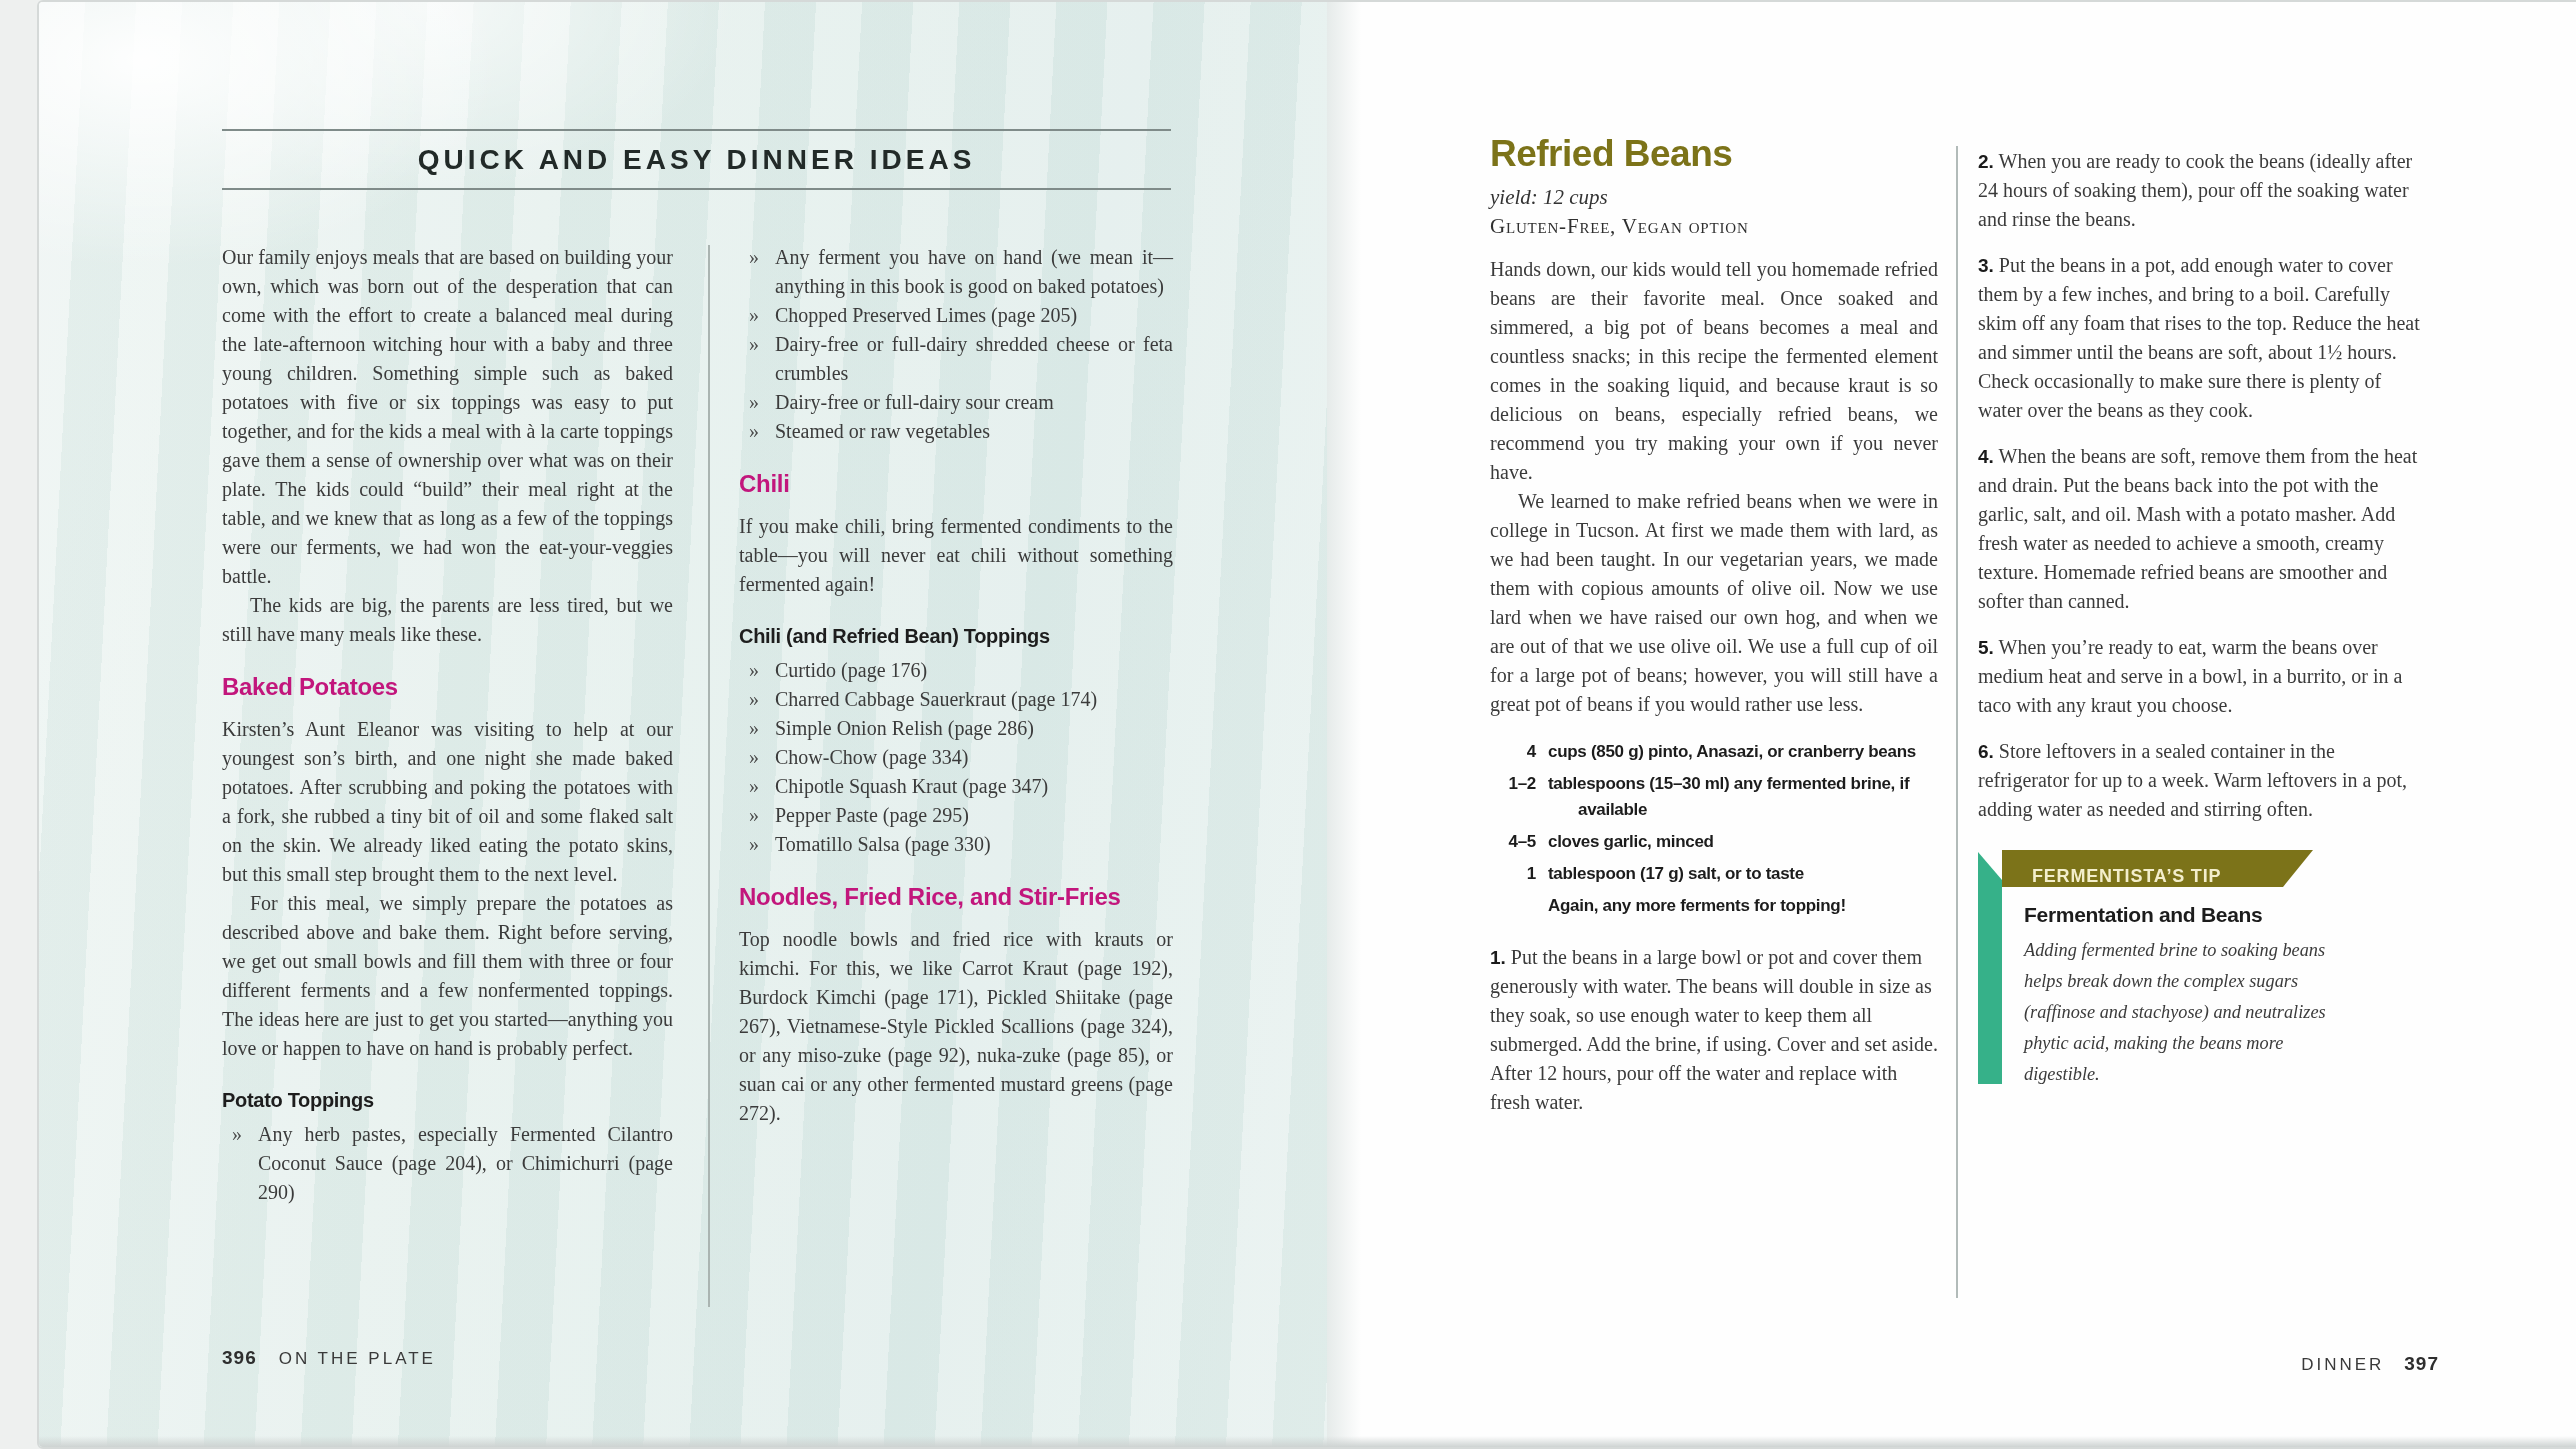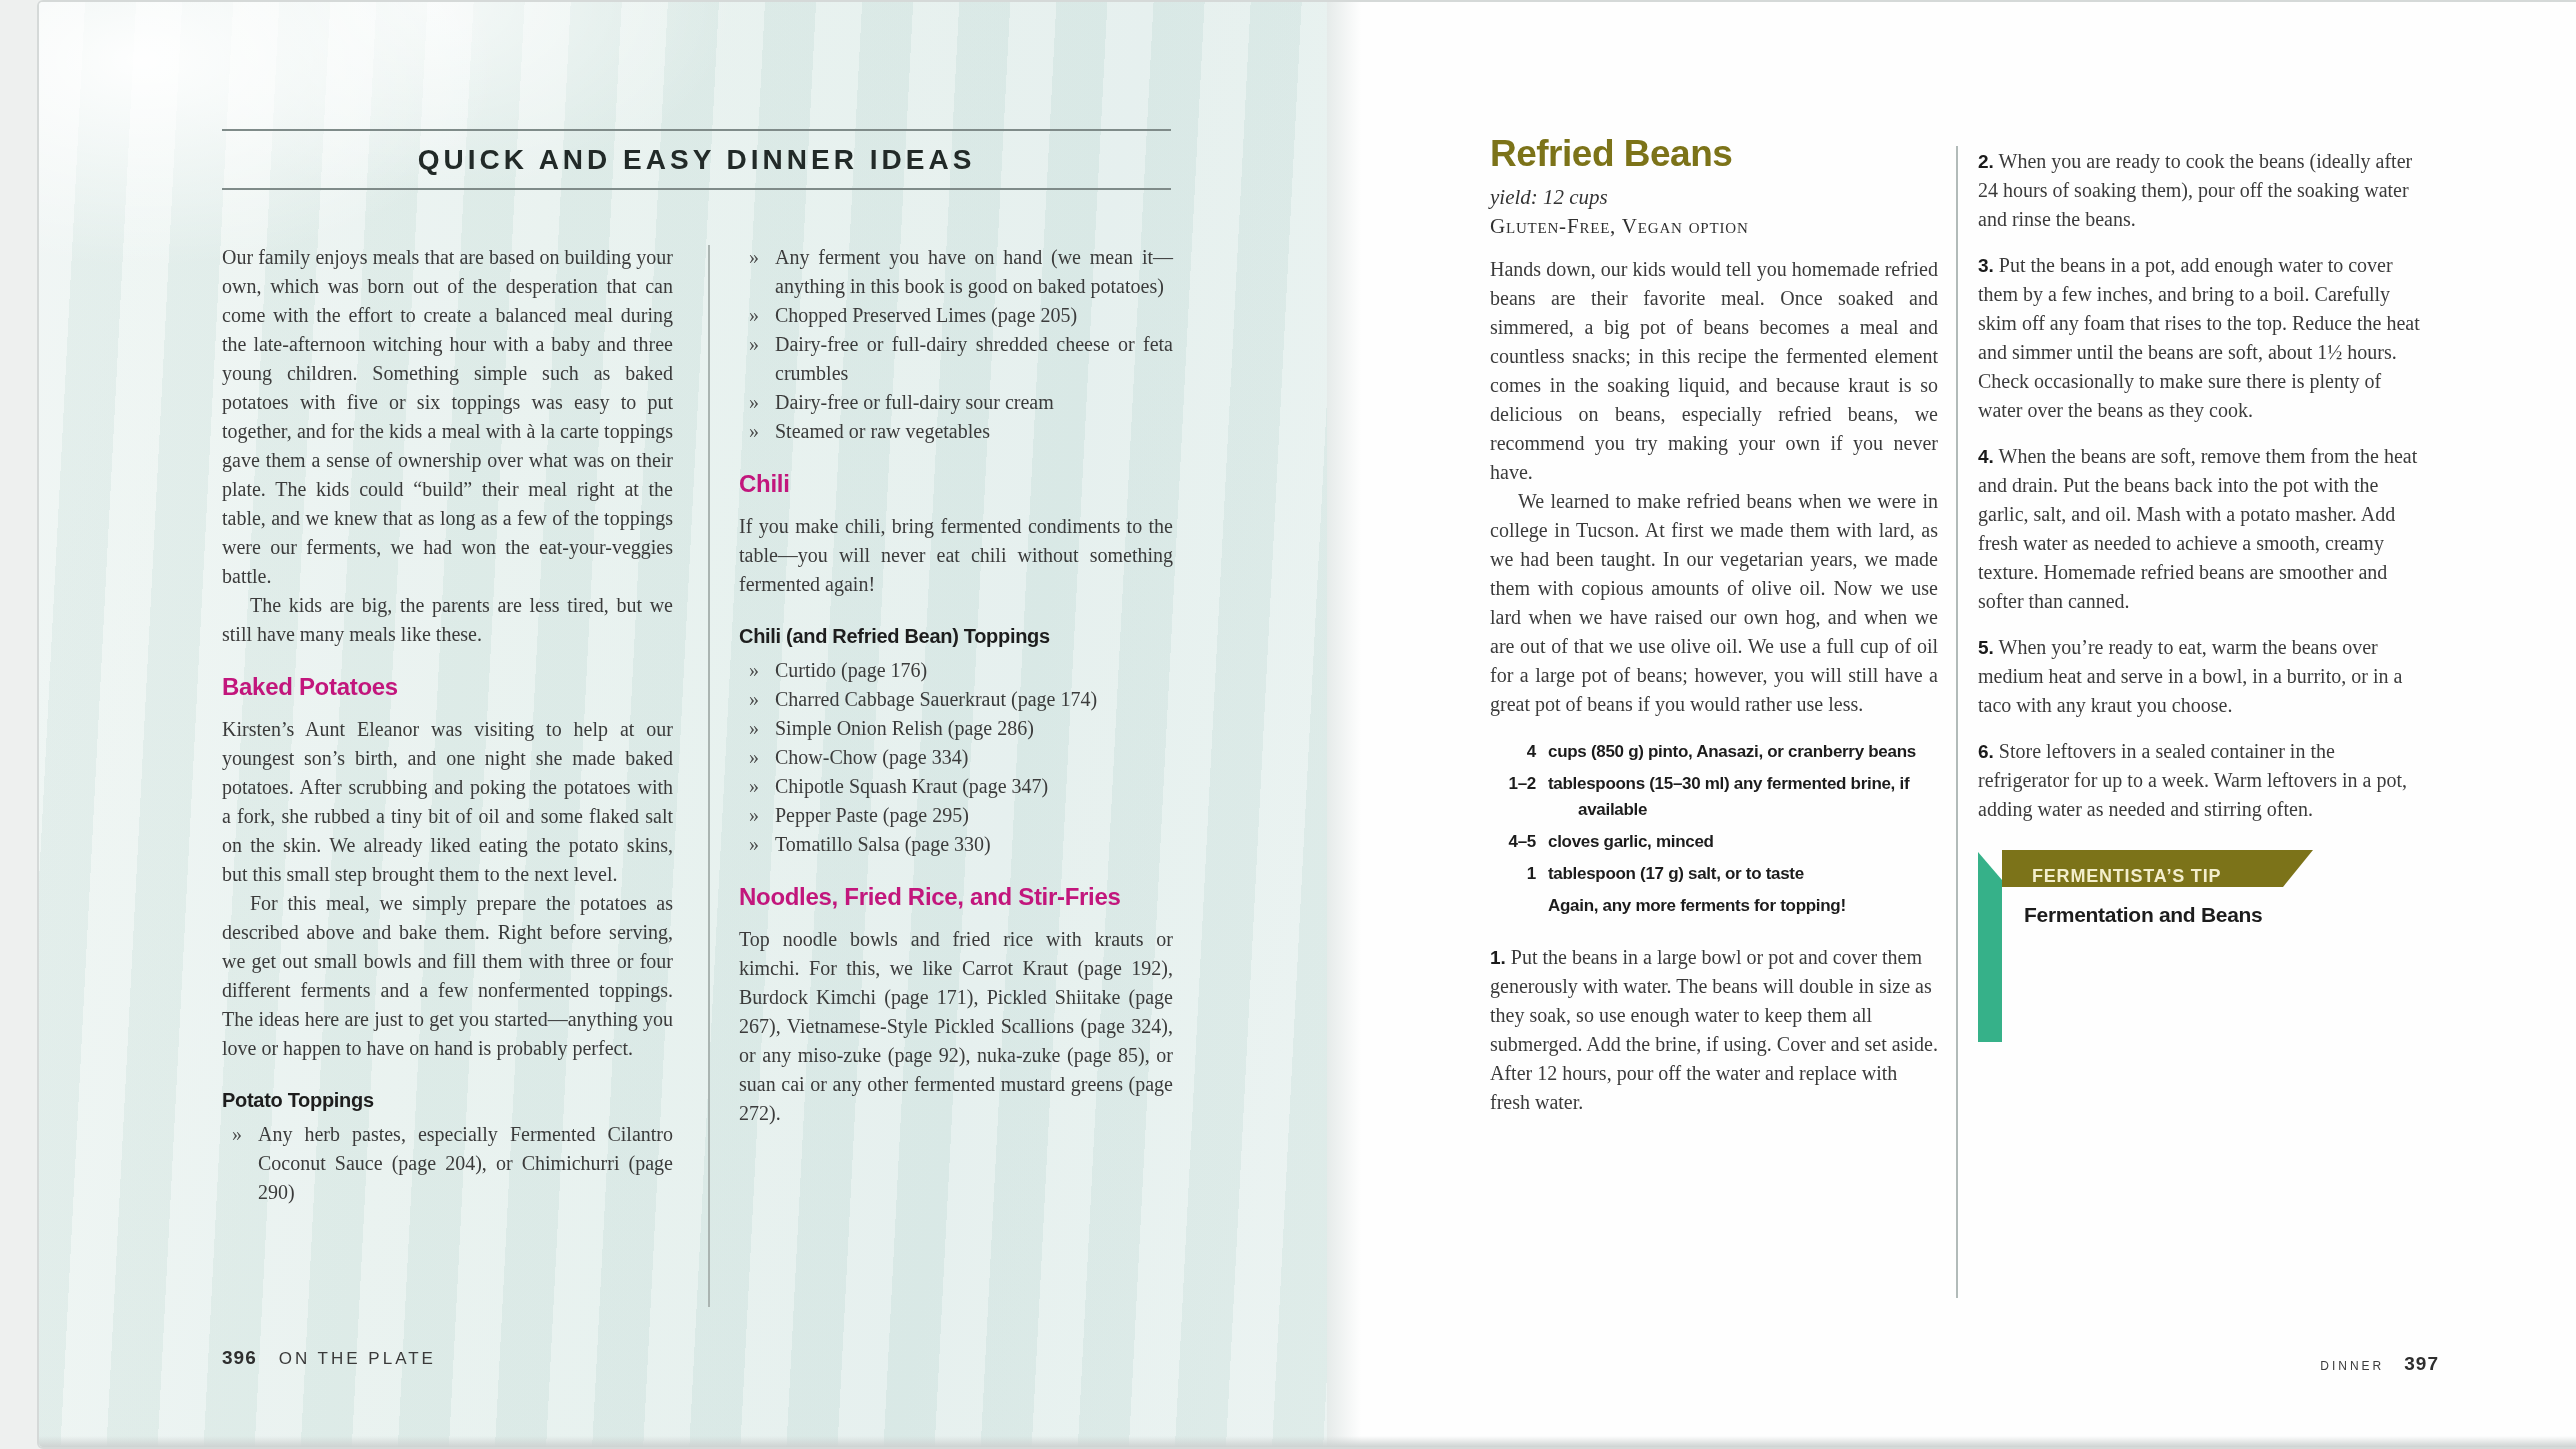"Adding fermented brine to soaking" div.tip-text { html: none -> <div>Adding fermented brine to soaking beans helps break down the complex sugars (raffinose and stachyose) and neutralizes phytic acid, making the beans more digestible.</div> }
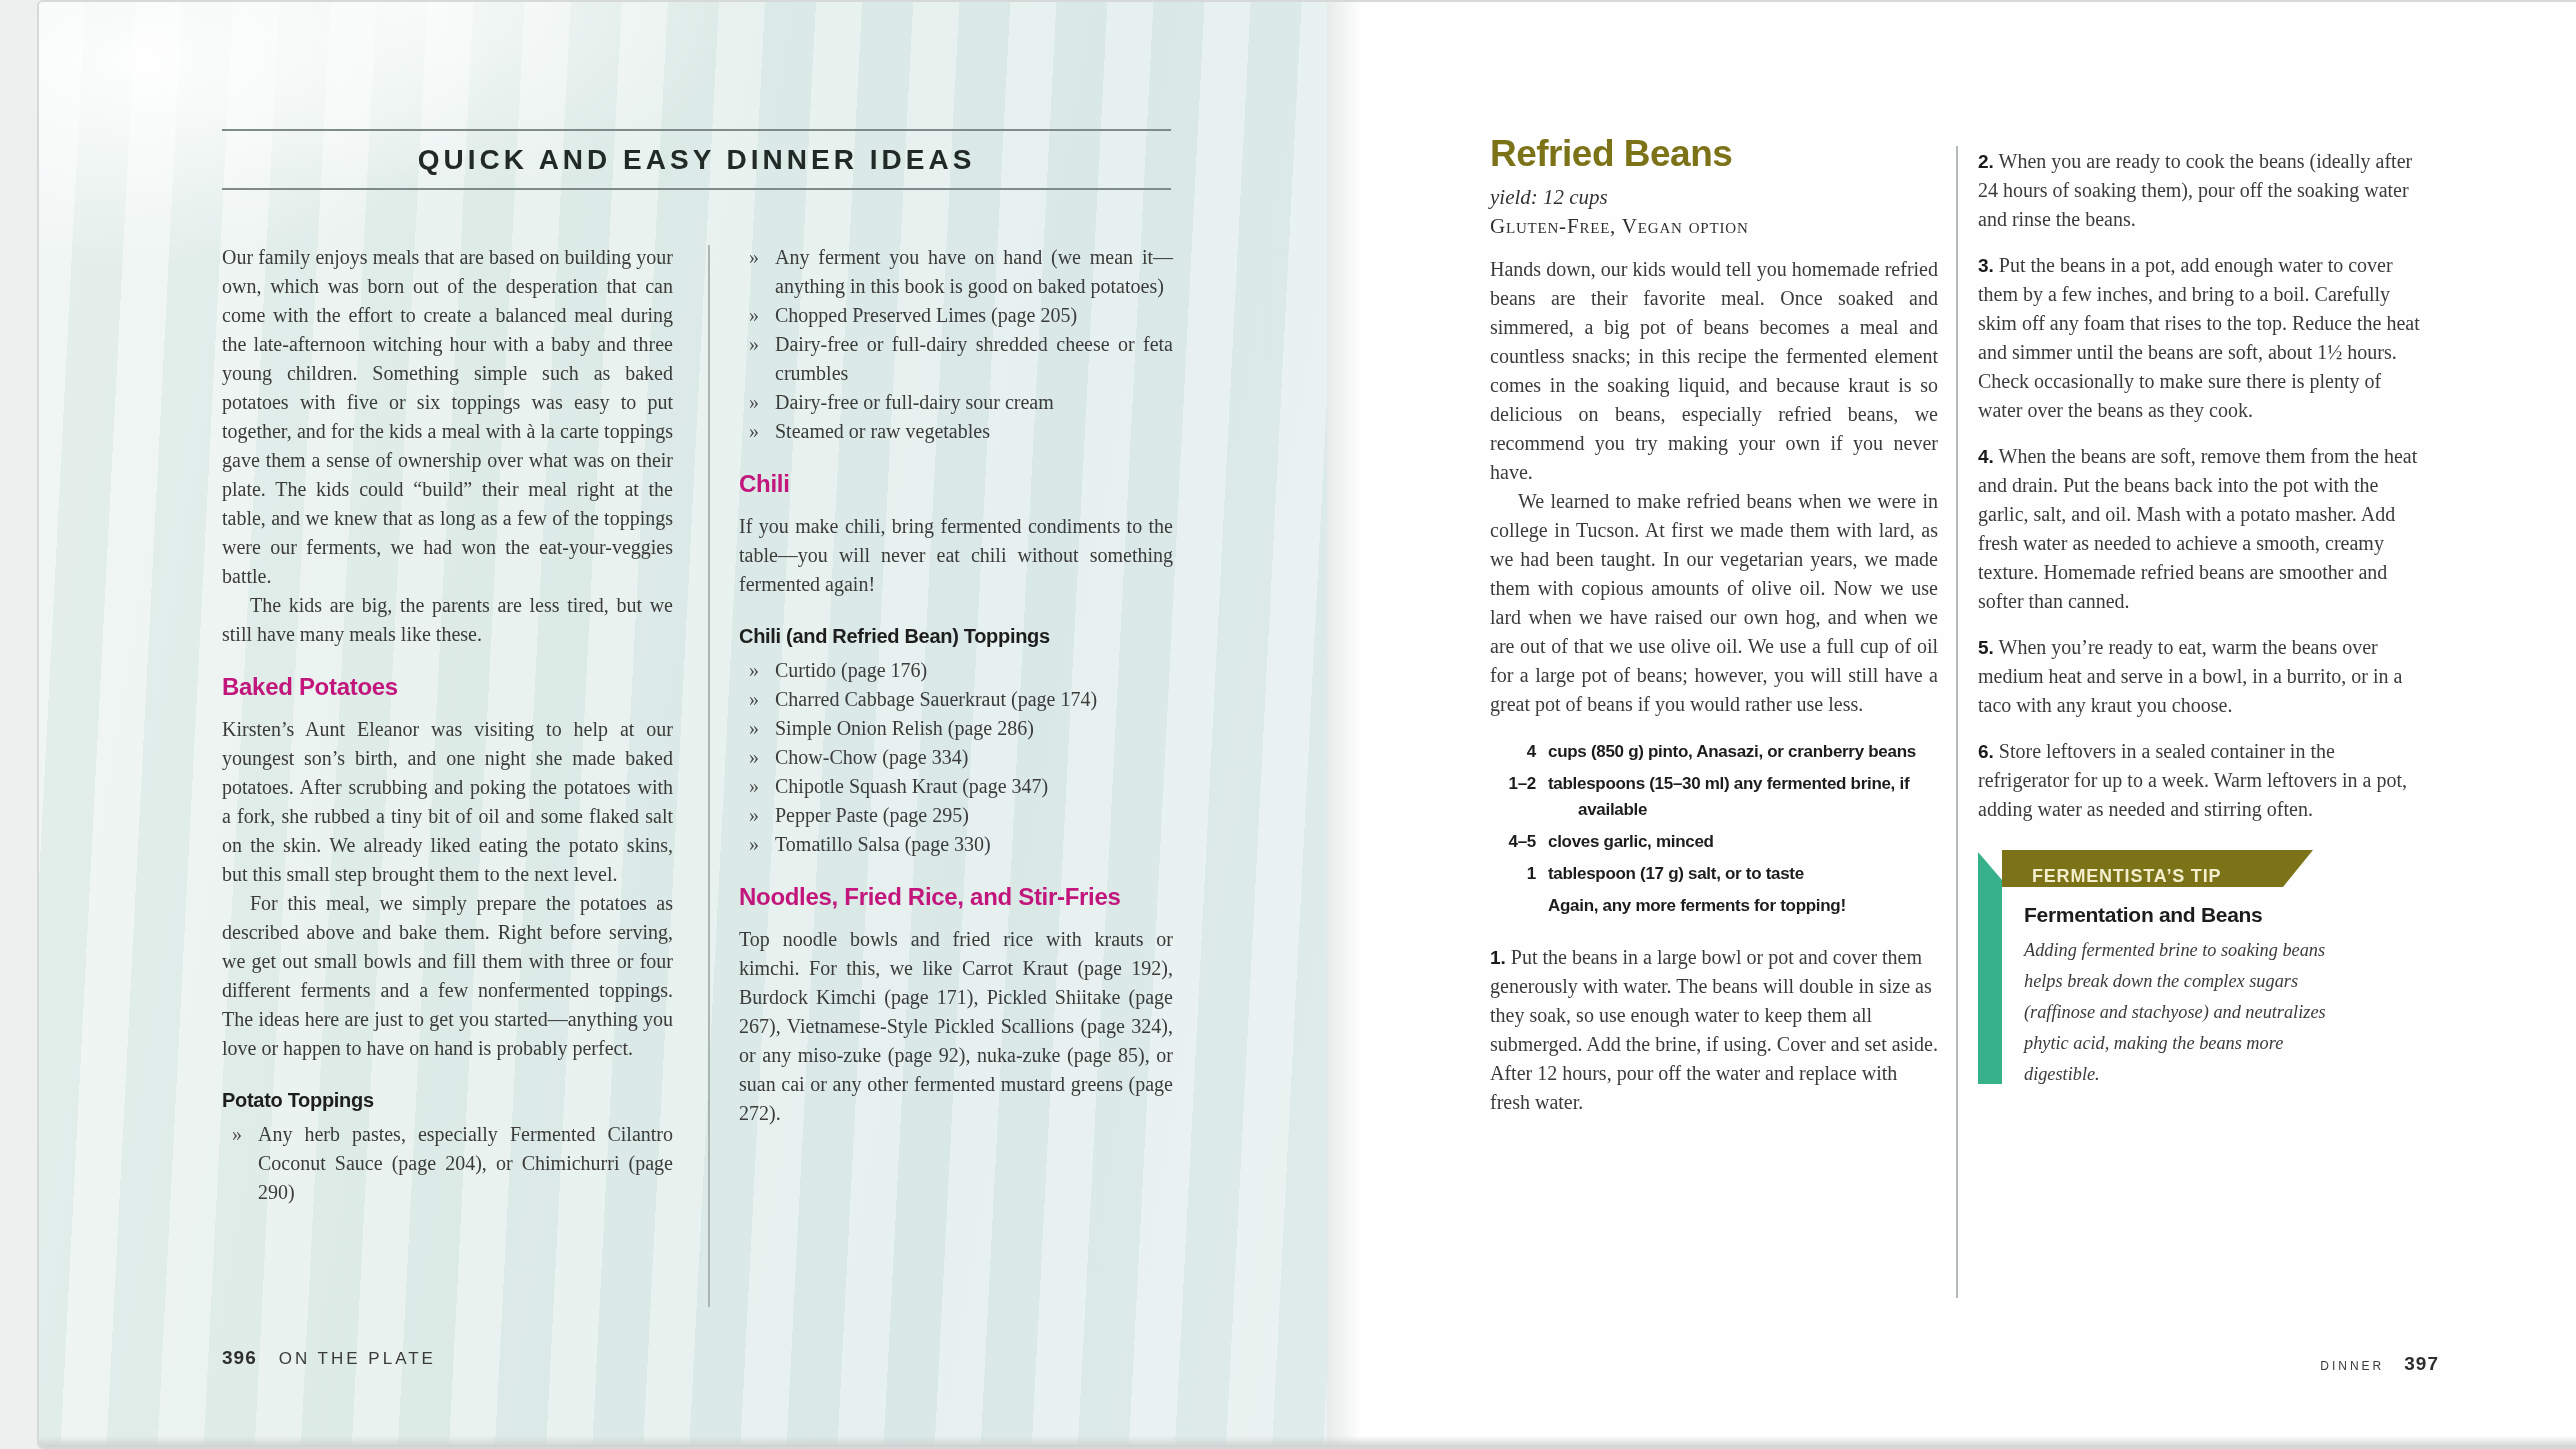"DINNER" .rp-footer .sec { font-size: 12px -> 17px }
